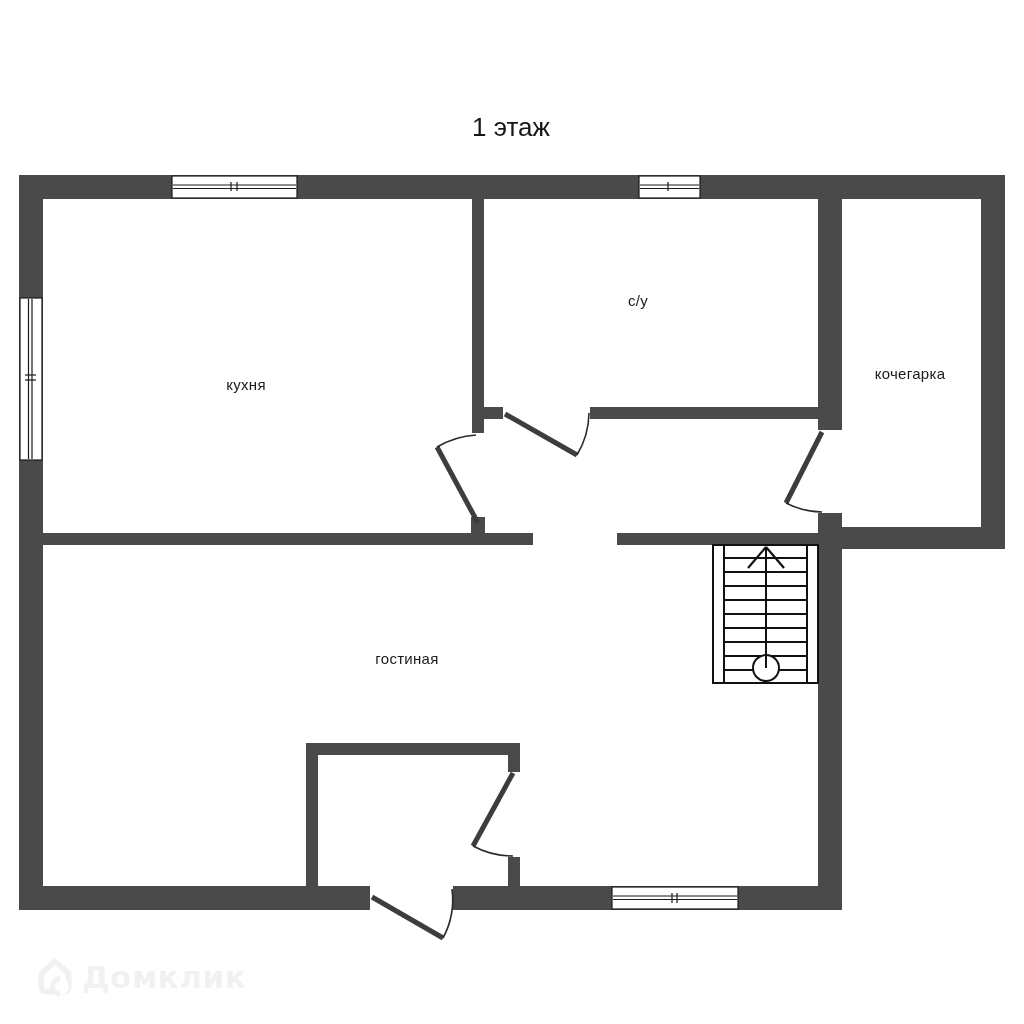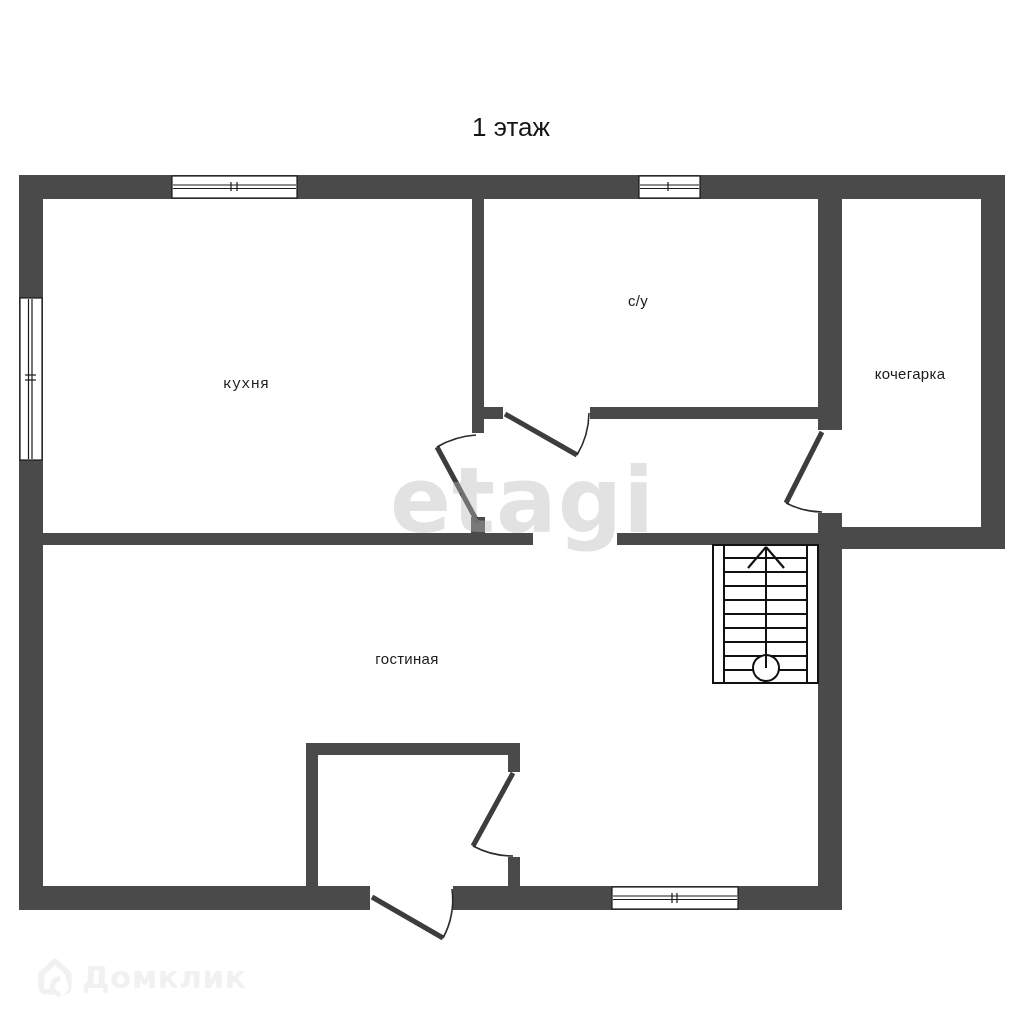"кухня" div.room-label { font-family: Liberation Mono, monospace -> none }
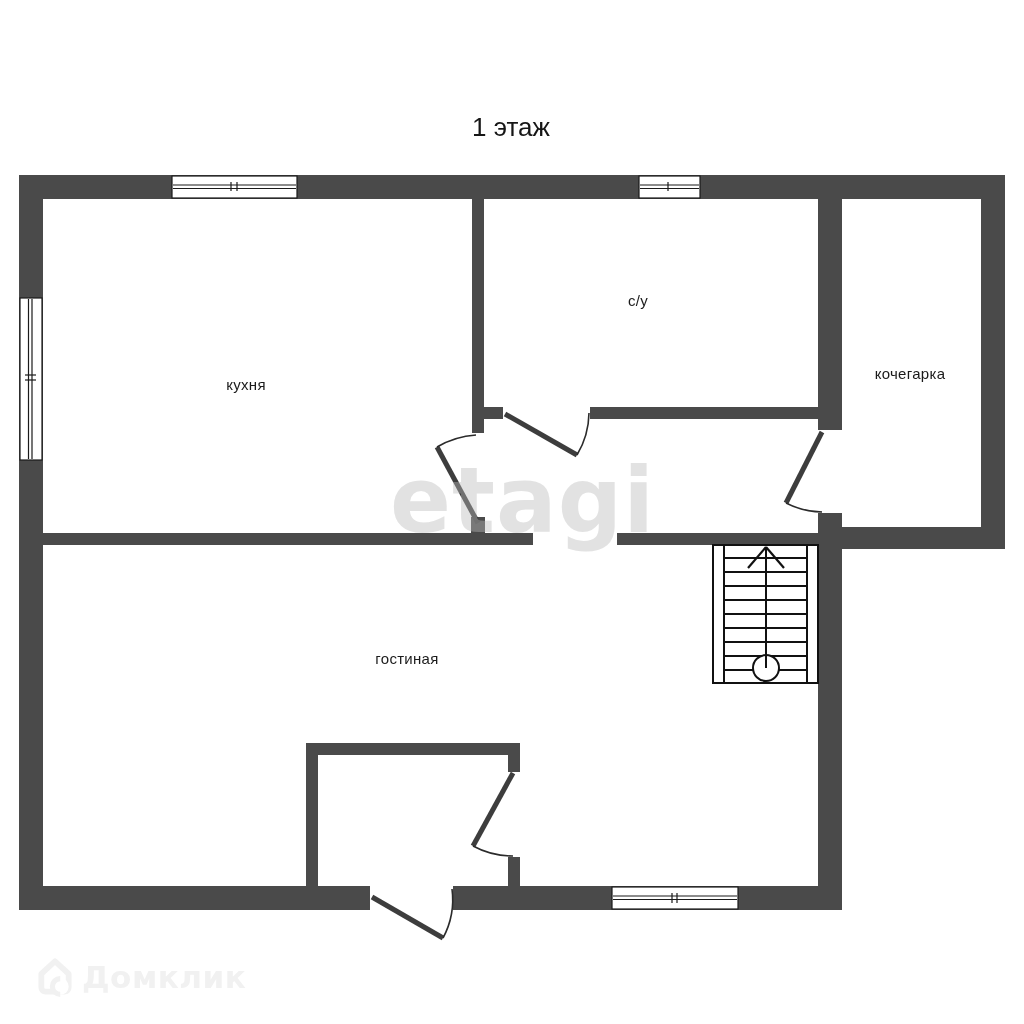"etagi" div { html: <div>etagi</div> -> none }
